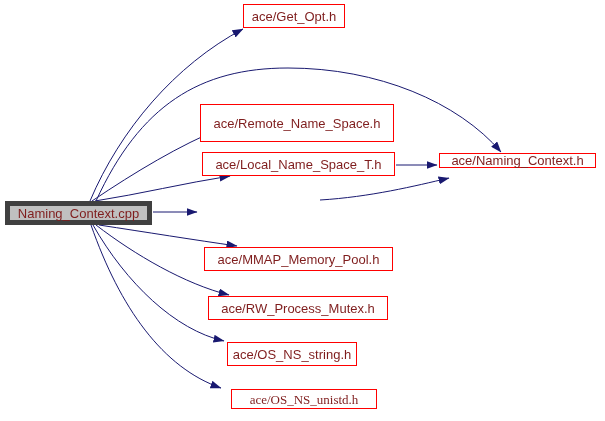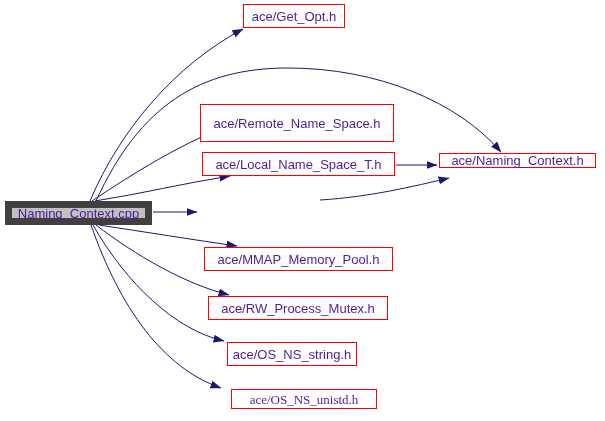"ace/Get_Opt.h" .node { color: #4c1d95 -> #7f1d1d }
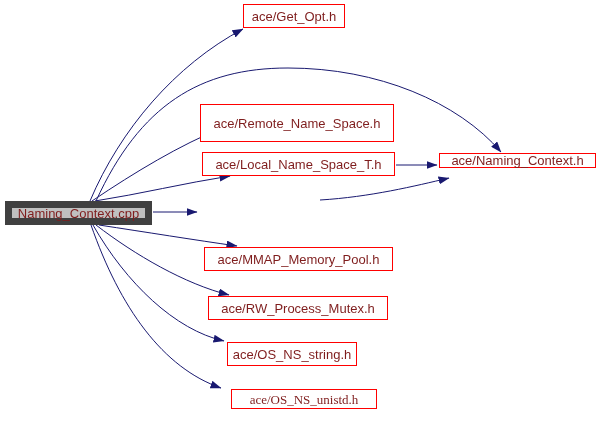"Naming_Context.cpp" .node.root { border: 7px solid #404040 -> 5px solid #404040 }
